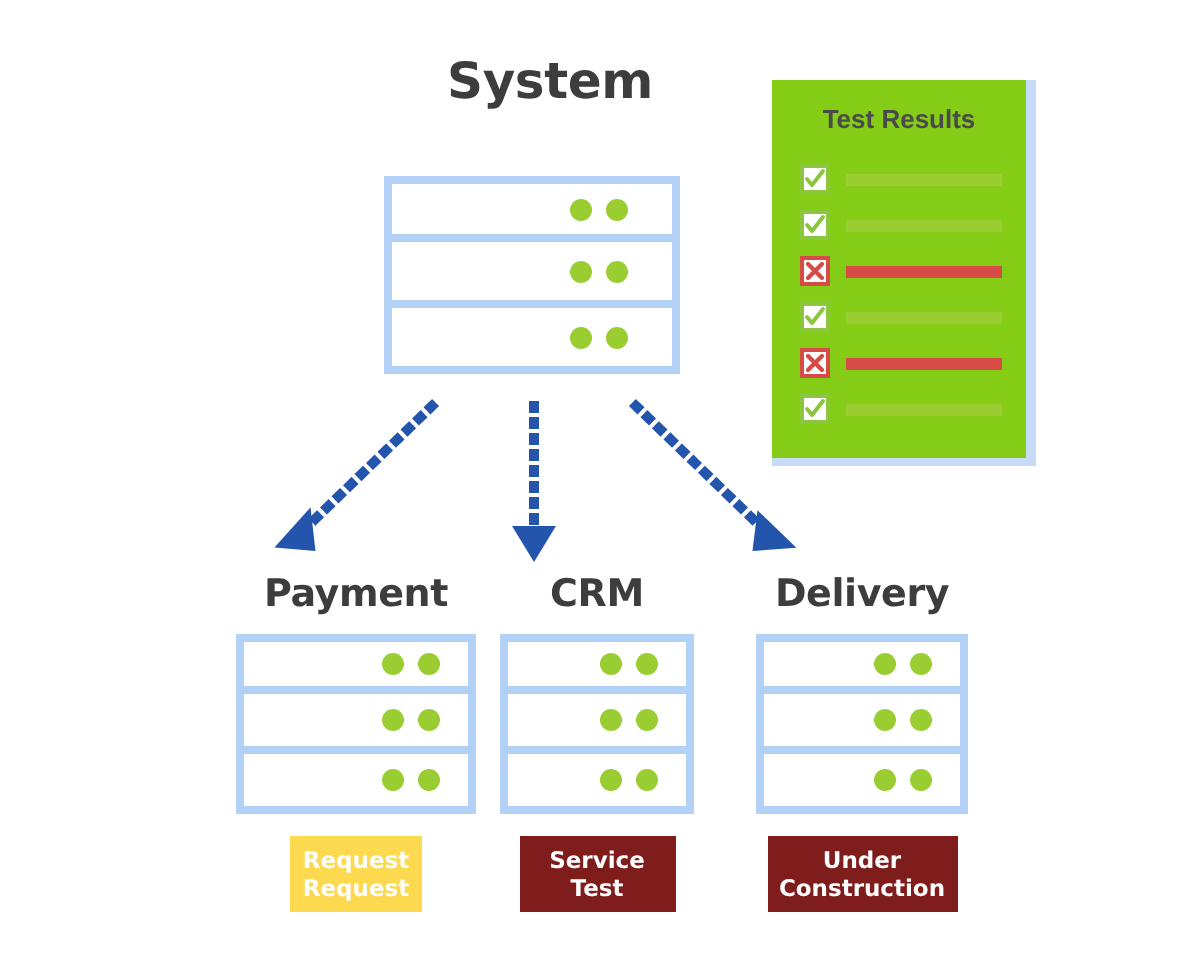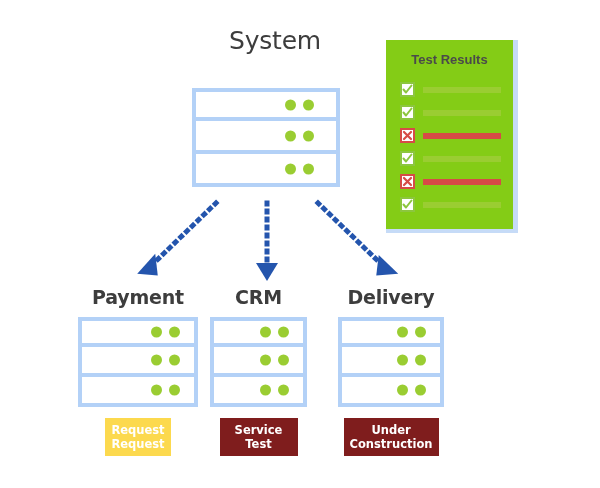"System" #sut-title { font-weight: normal -> bold }
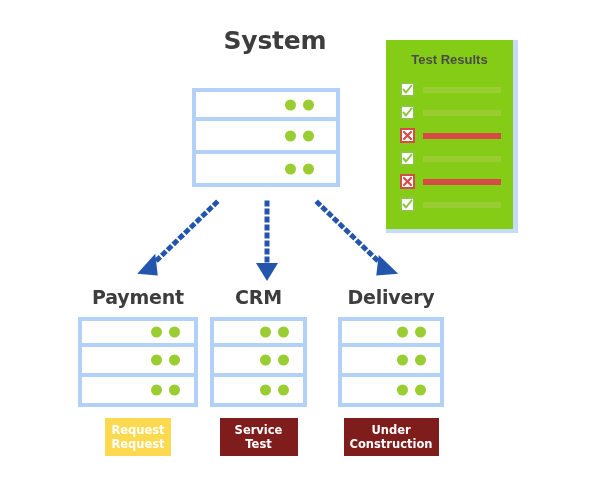"Payment" .service { margin-left: none -> 40px }
